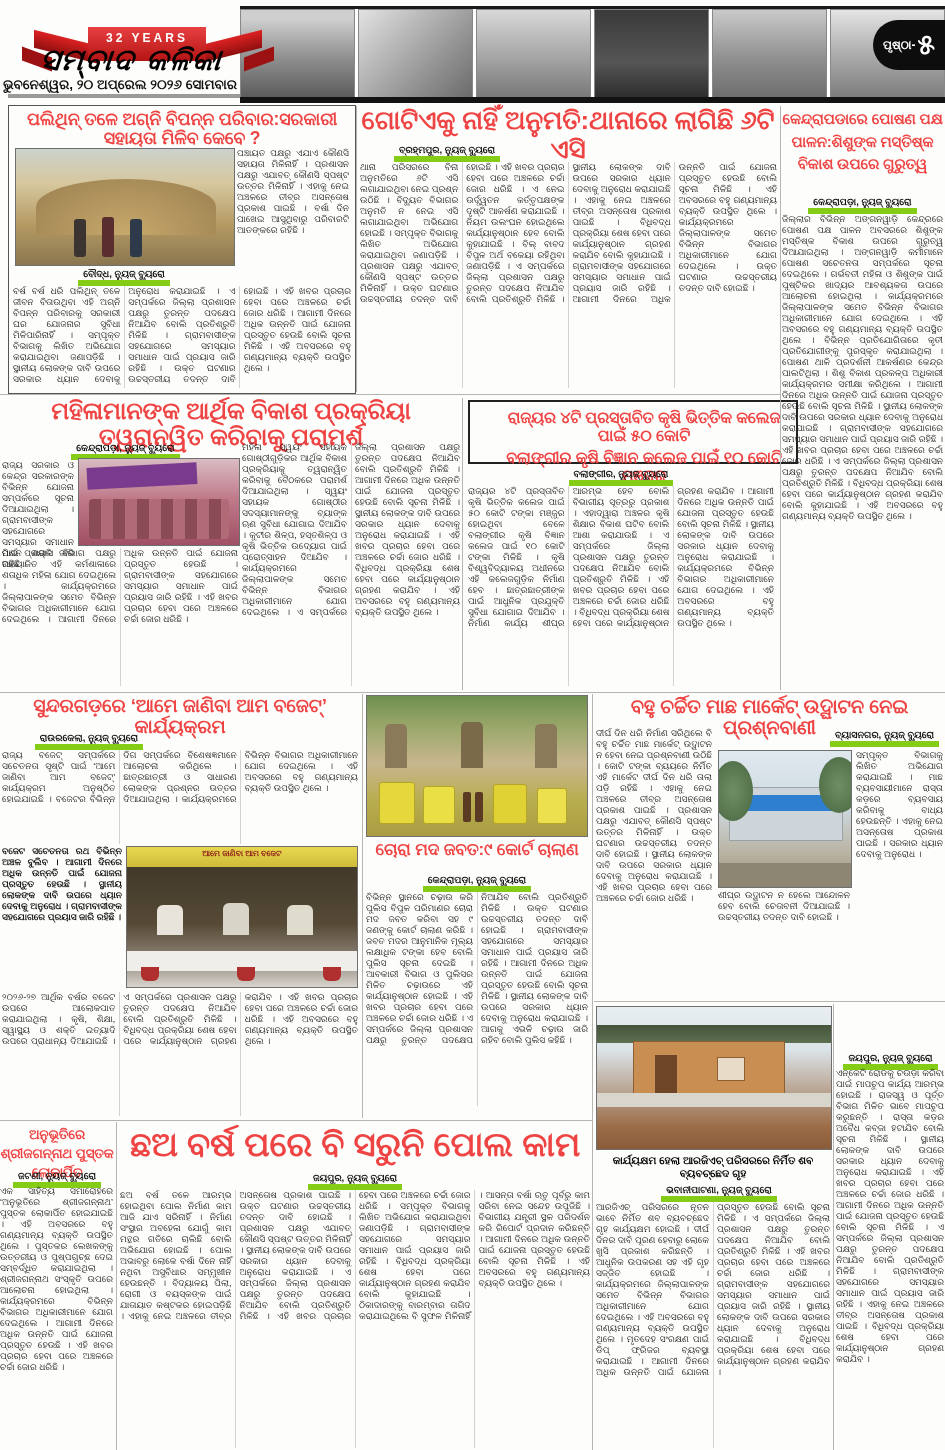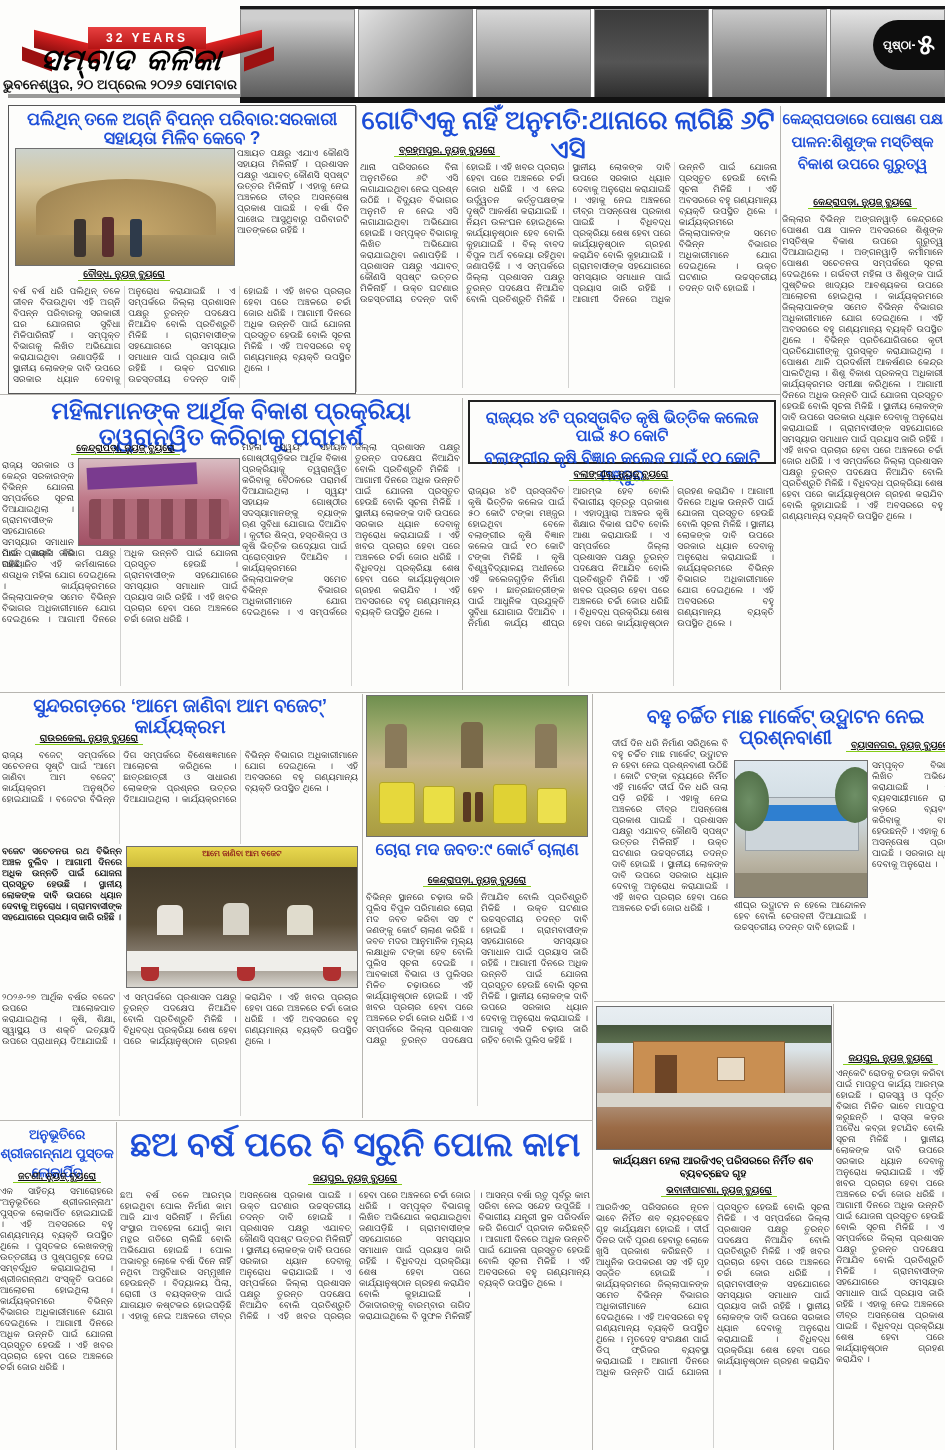"32 YEARS" .ribbon-band { height: 22px -> 34px }
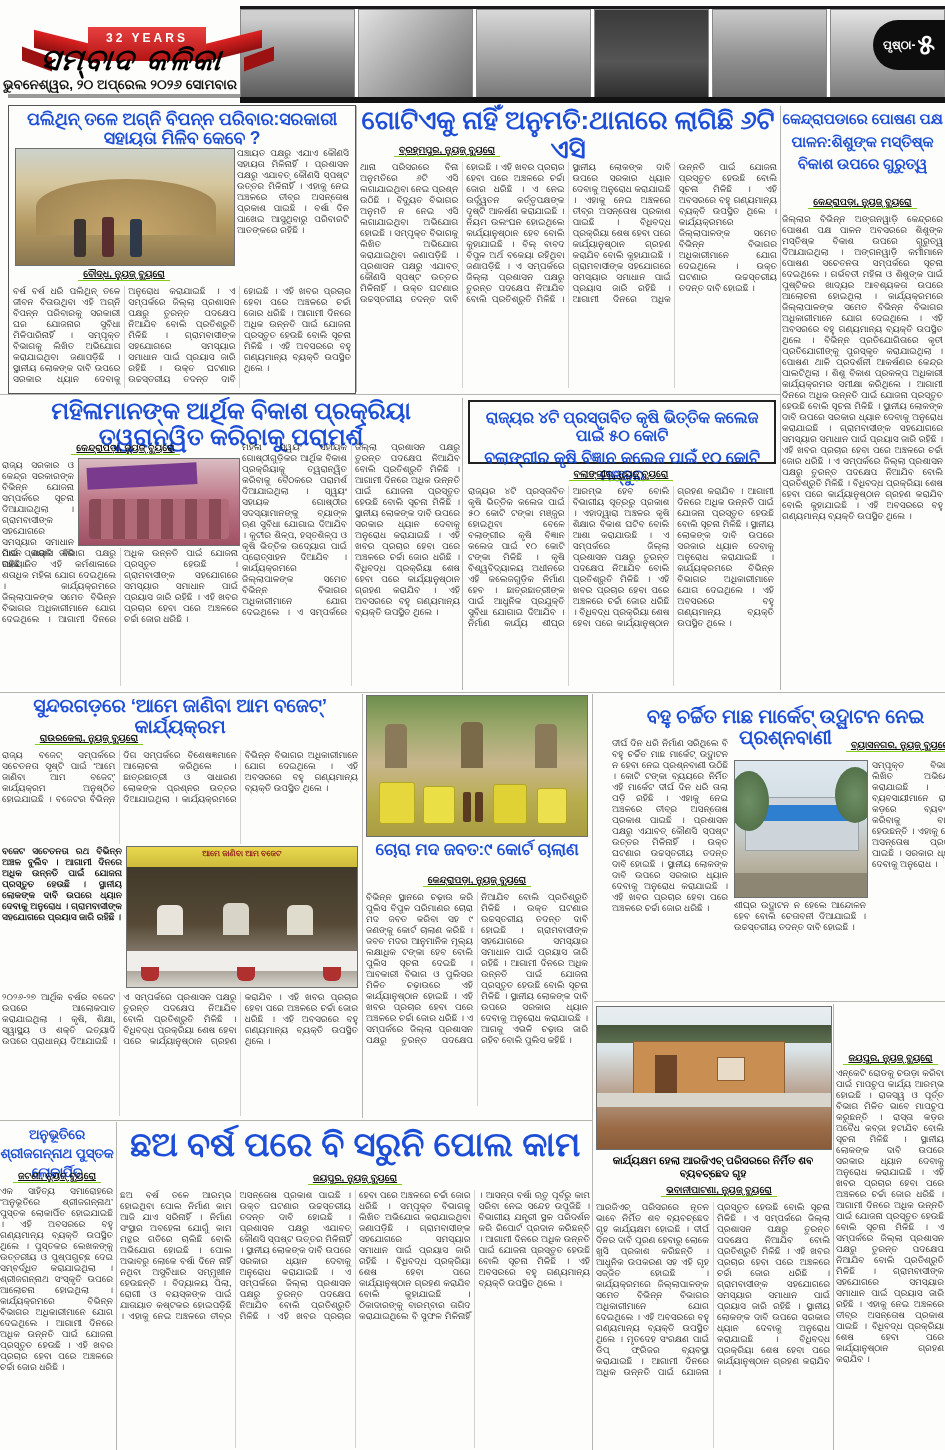"ପଲିଥିନ୍ ତଳେ ଅଗ୍ନି ବିପନ୍ନ ପରିବାର:ସରକାରୀ" .hl { color: #1d4ed8 -> #ef4444 }
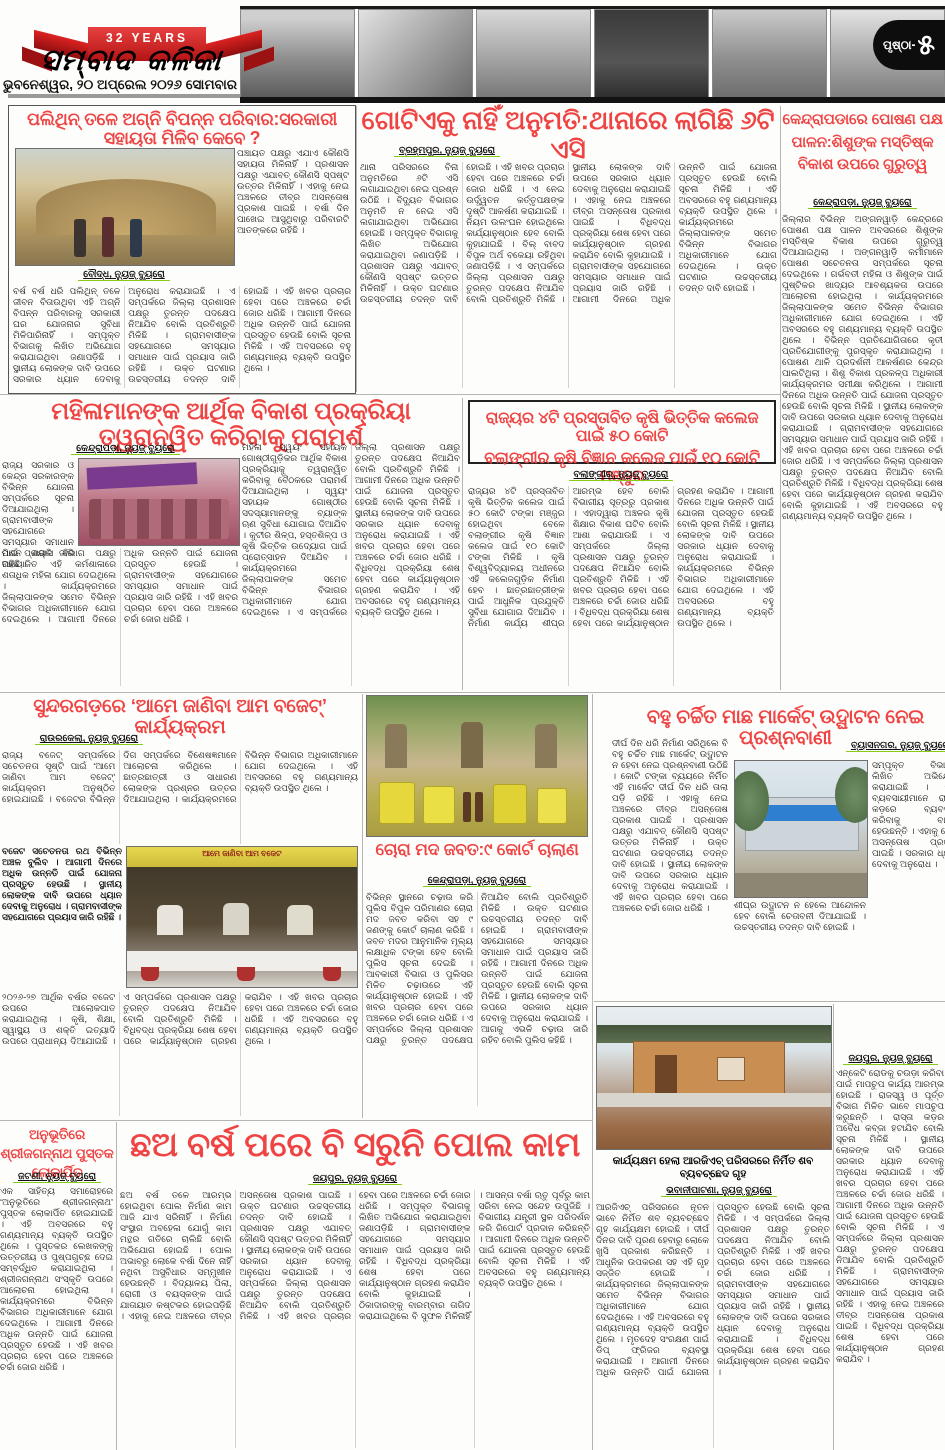"ବ୍ରହ୍ମପୁର, ନ୍ୟୁଜ୍ ବ୍ୟୁରୋ" .byline span { border-bottom: 1px solid #84cc16 -> 6px solid #84cc16; text-decoration: underline -> none }
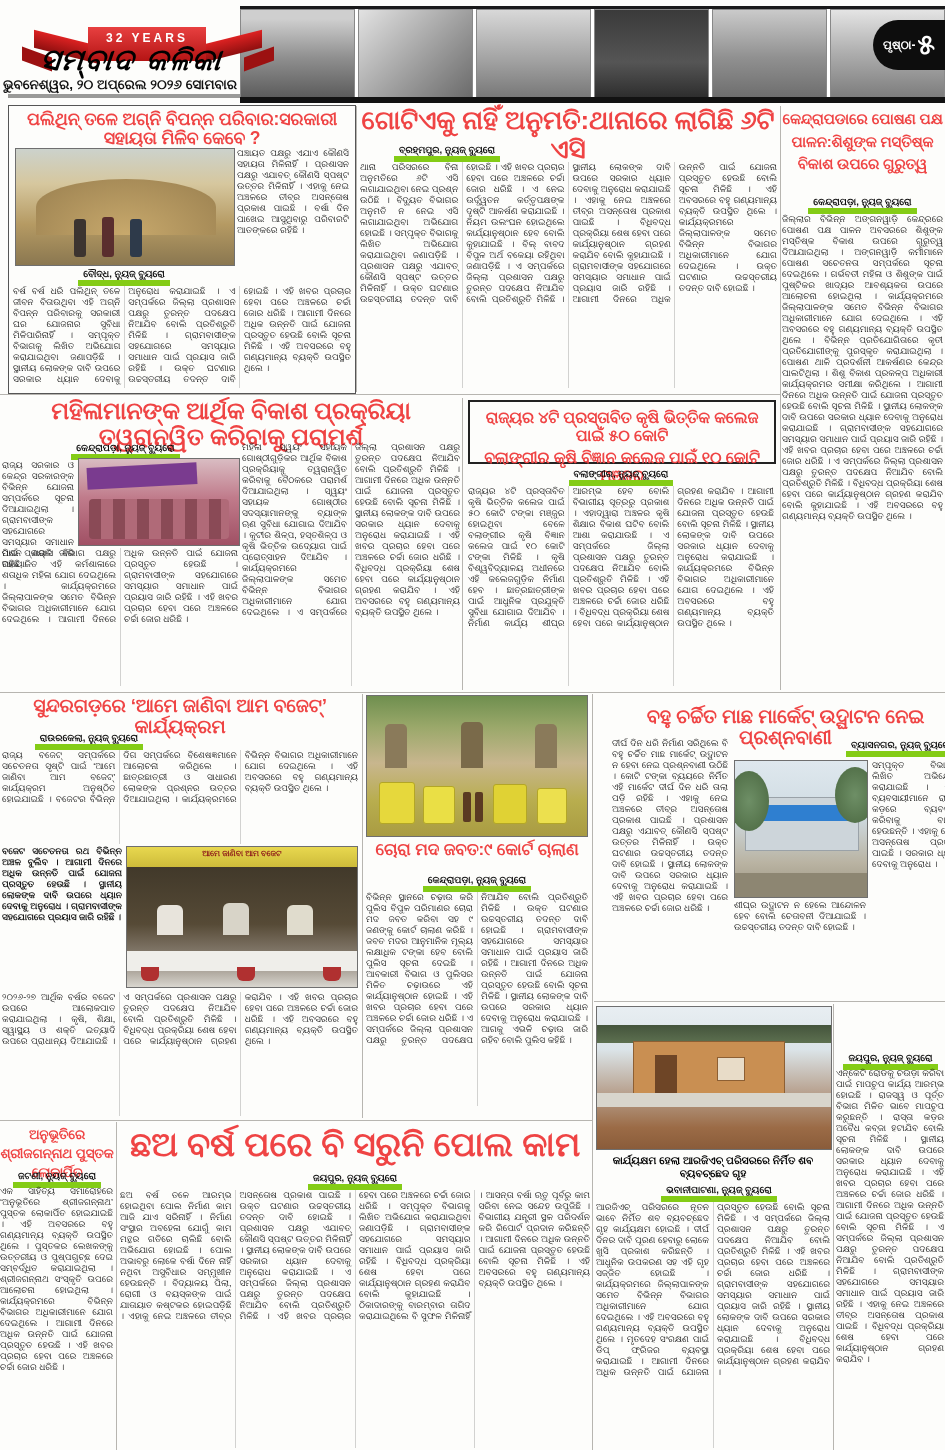"ରାଜ୍ୟର ୪ଟି ପ୍ରସ୍ତାବିତ କୃଷି ଭିତ୍ତିକ କଲେଜ ପାଇଁ ୫୦ କୋଟି" div.abs { padding-left: none -> 22px }
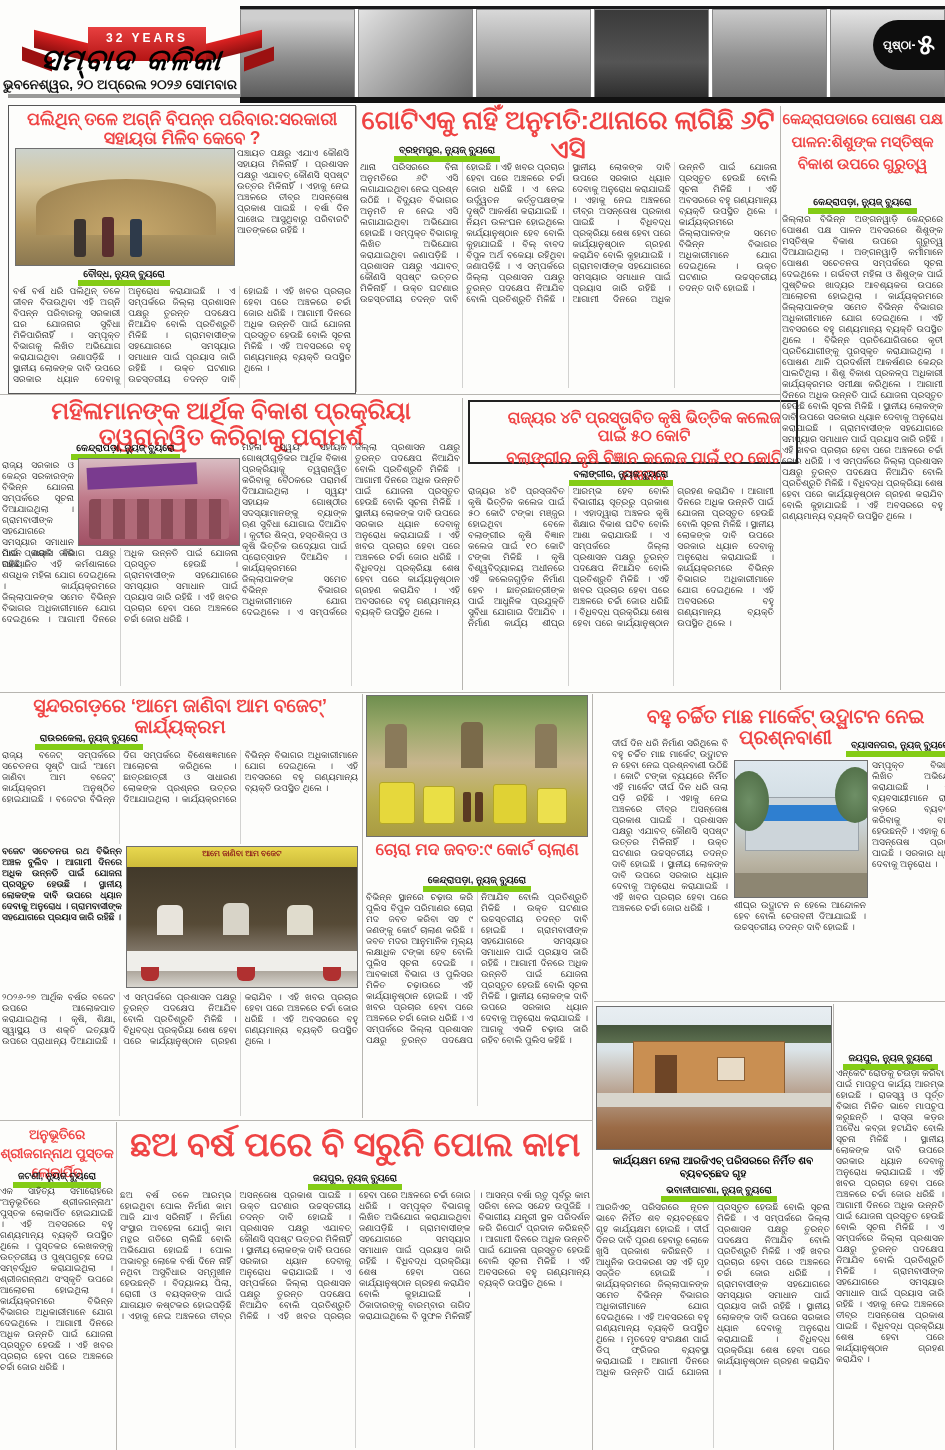"ବହୁ ଚର୍ଚ୍ଚିତ ମାଛ ମାର୍କେଟ୍ ଉଦ୍ଘାଟନ" div.abs { left: 610px -> 594px; margin-top: 10px -> none }
